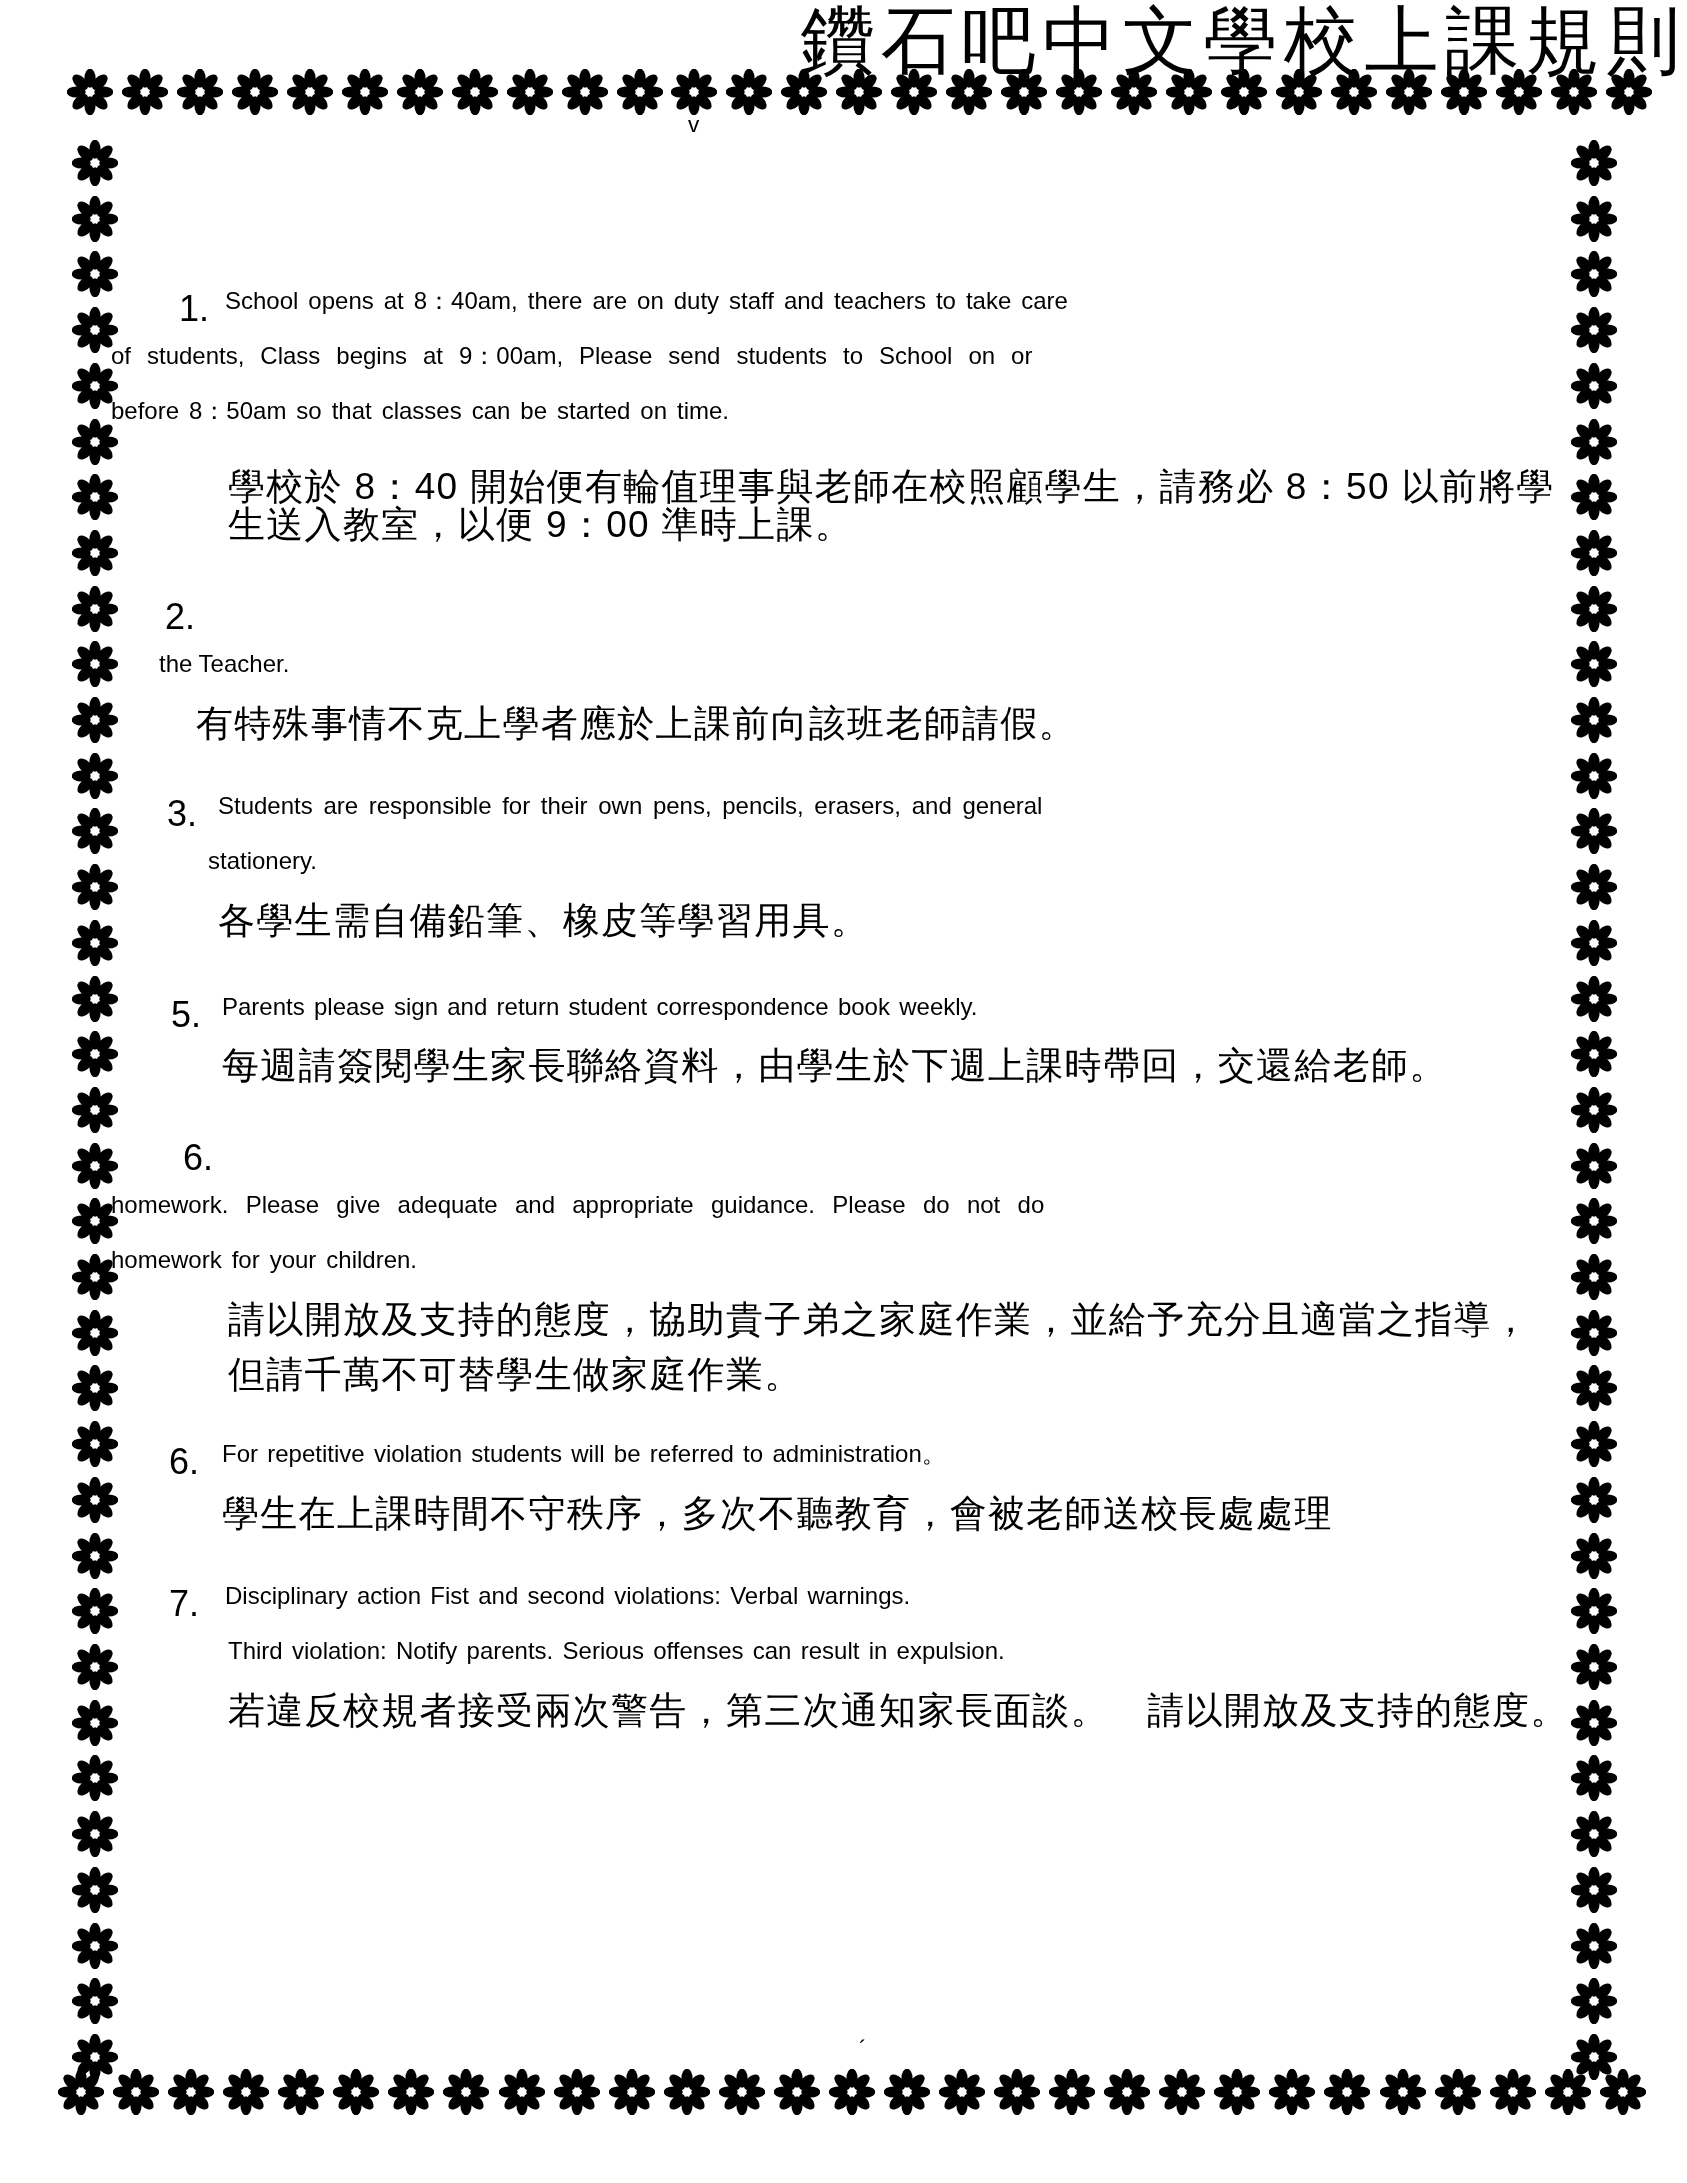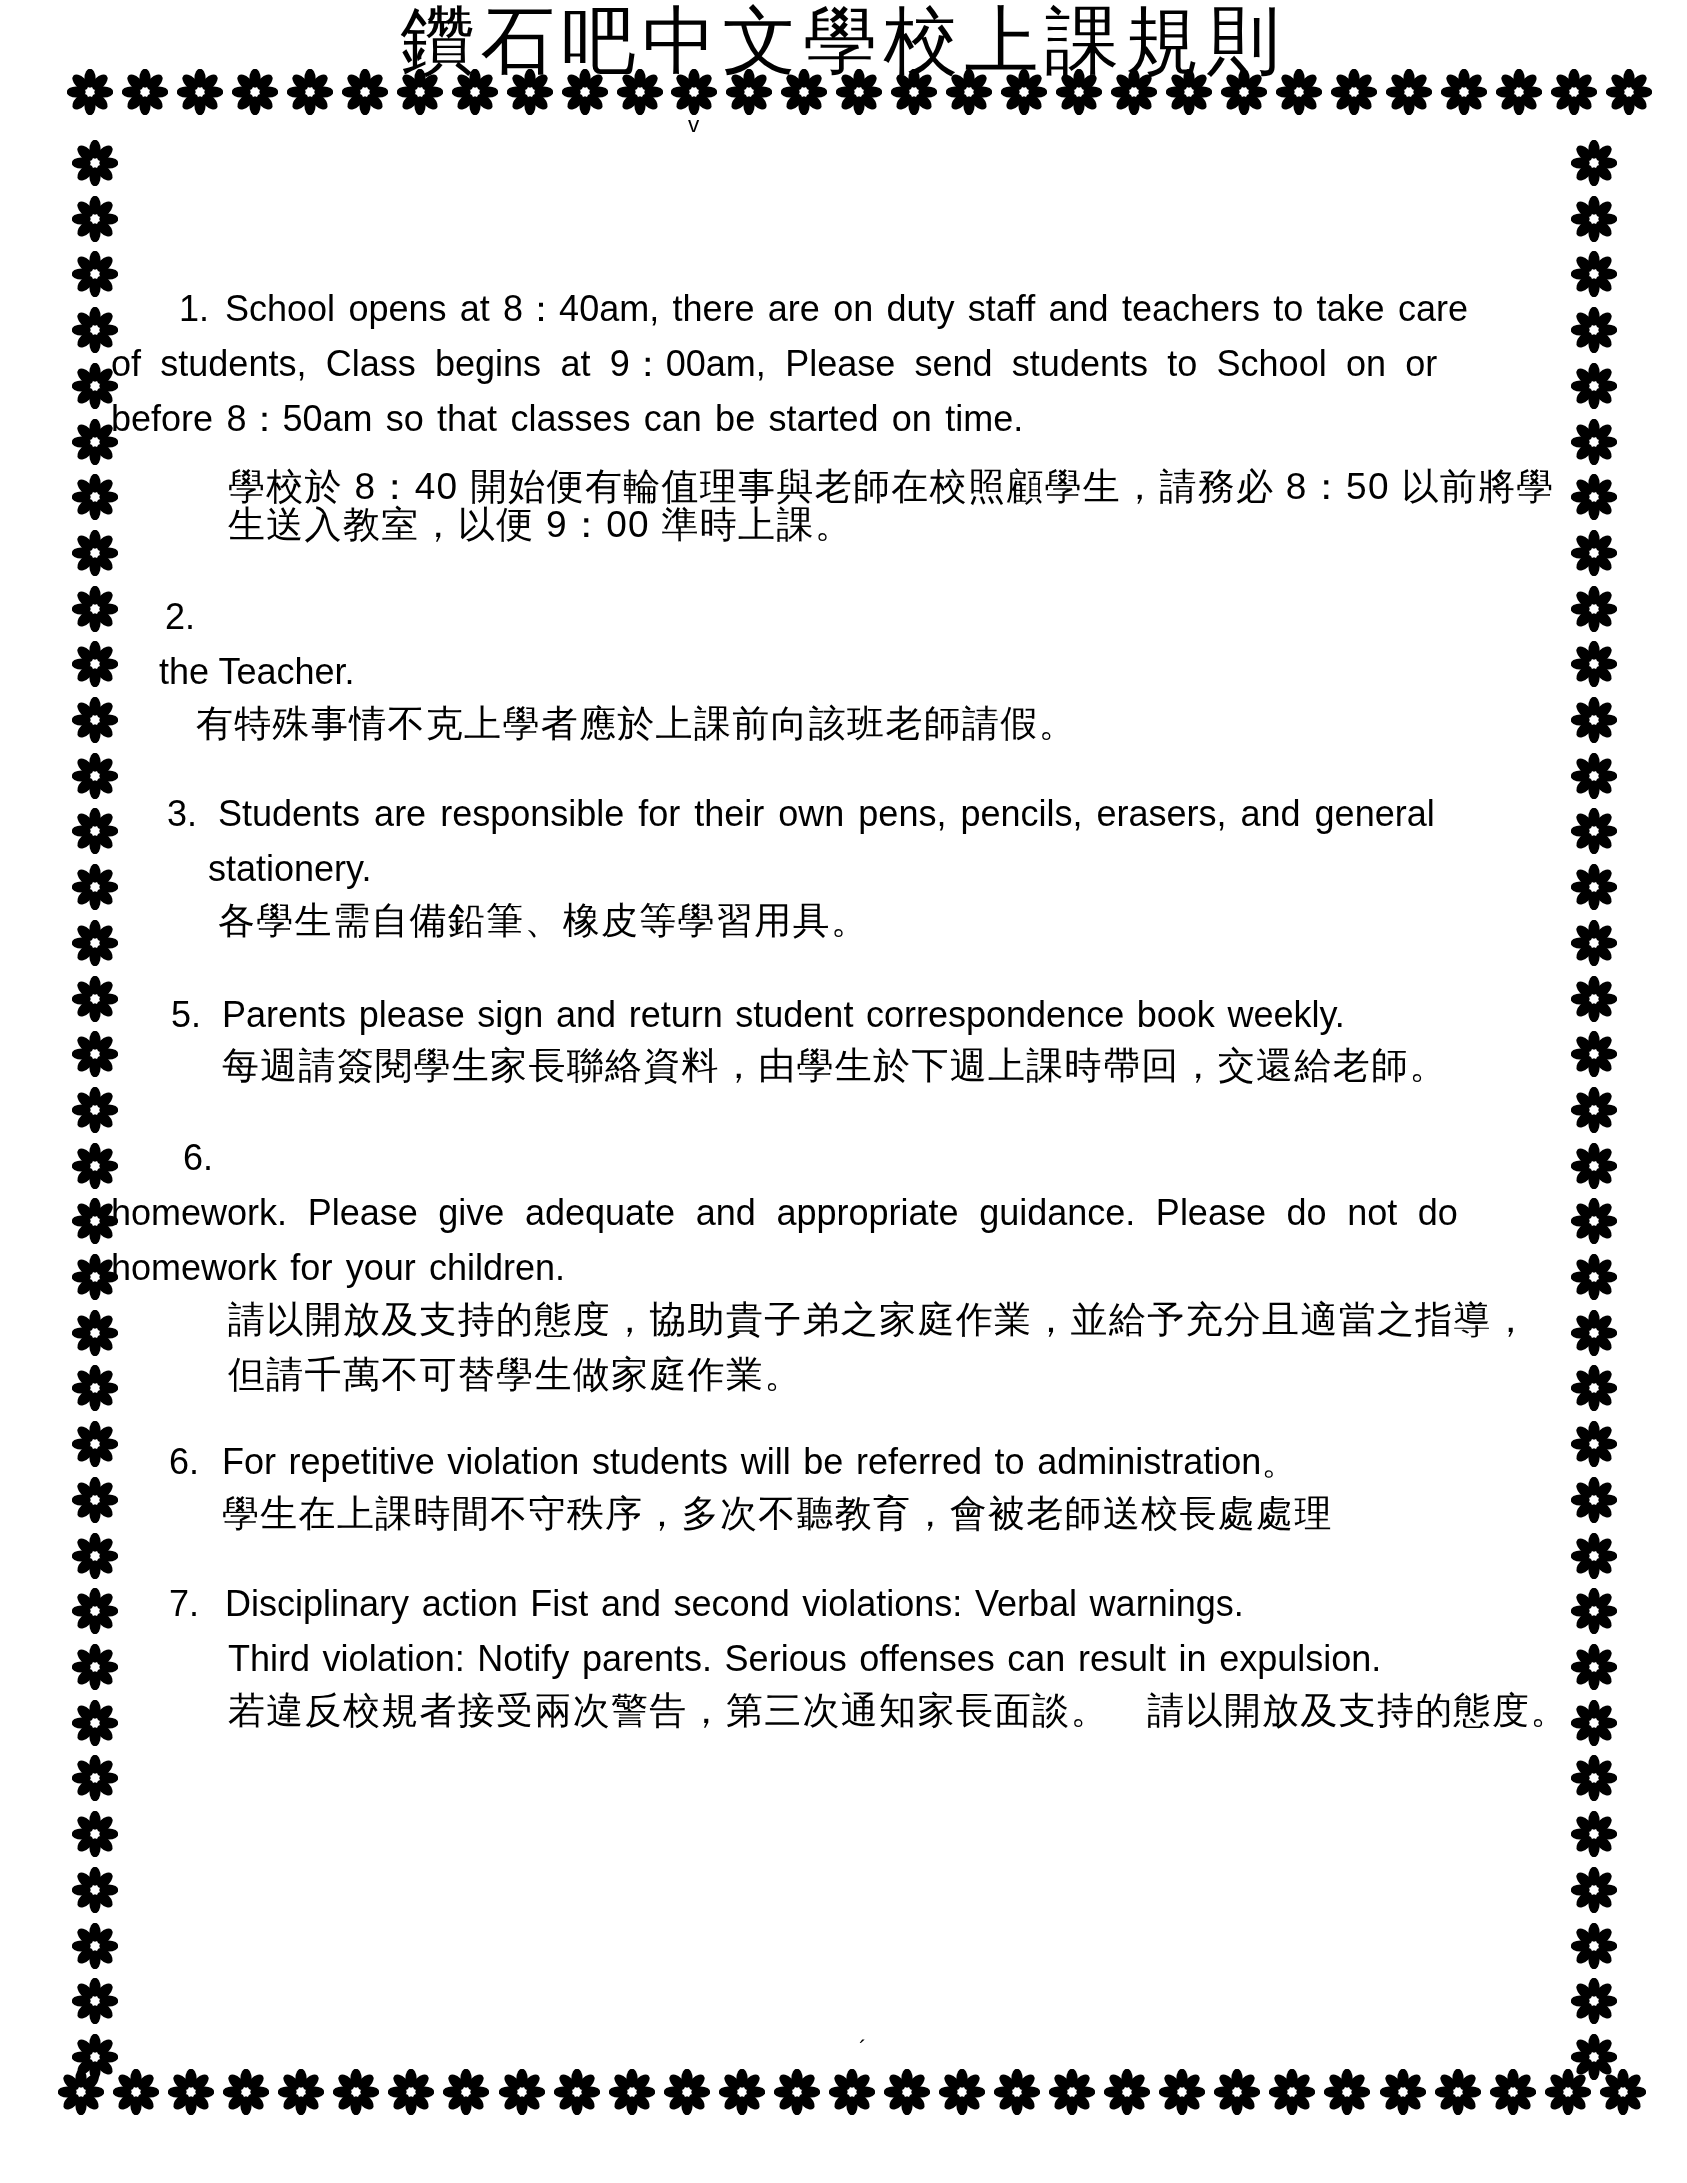"鑽石吧中文學校上課規則" .title { text-align: center -> right }
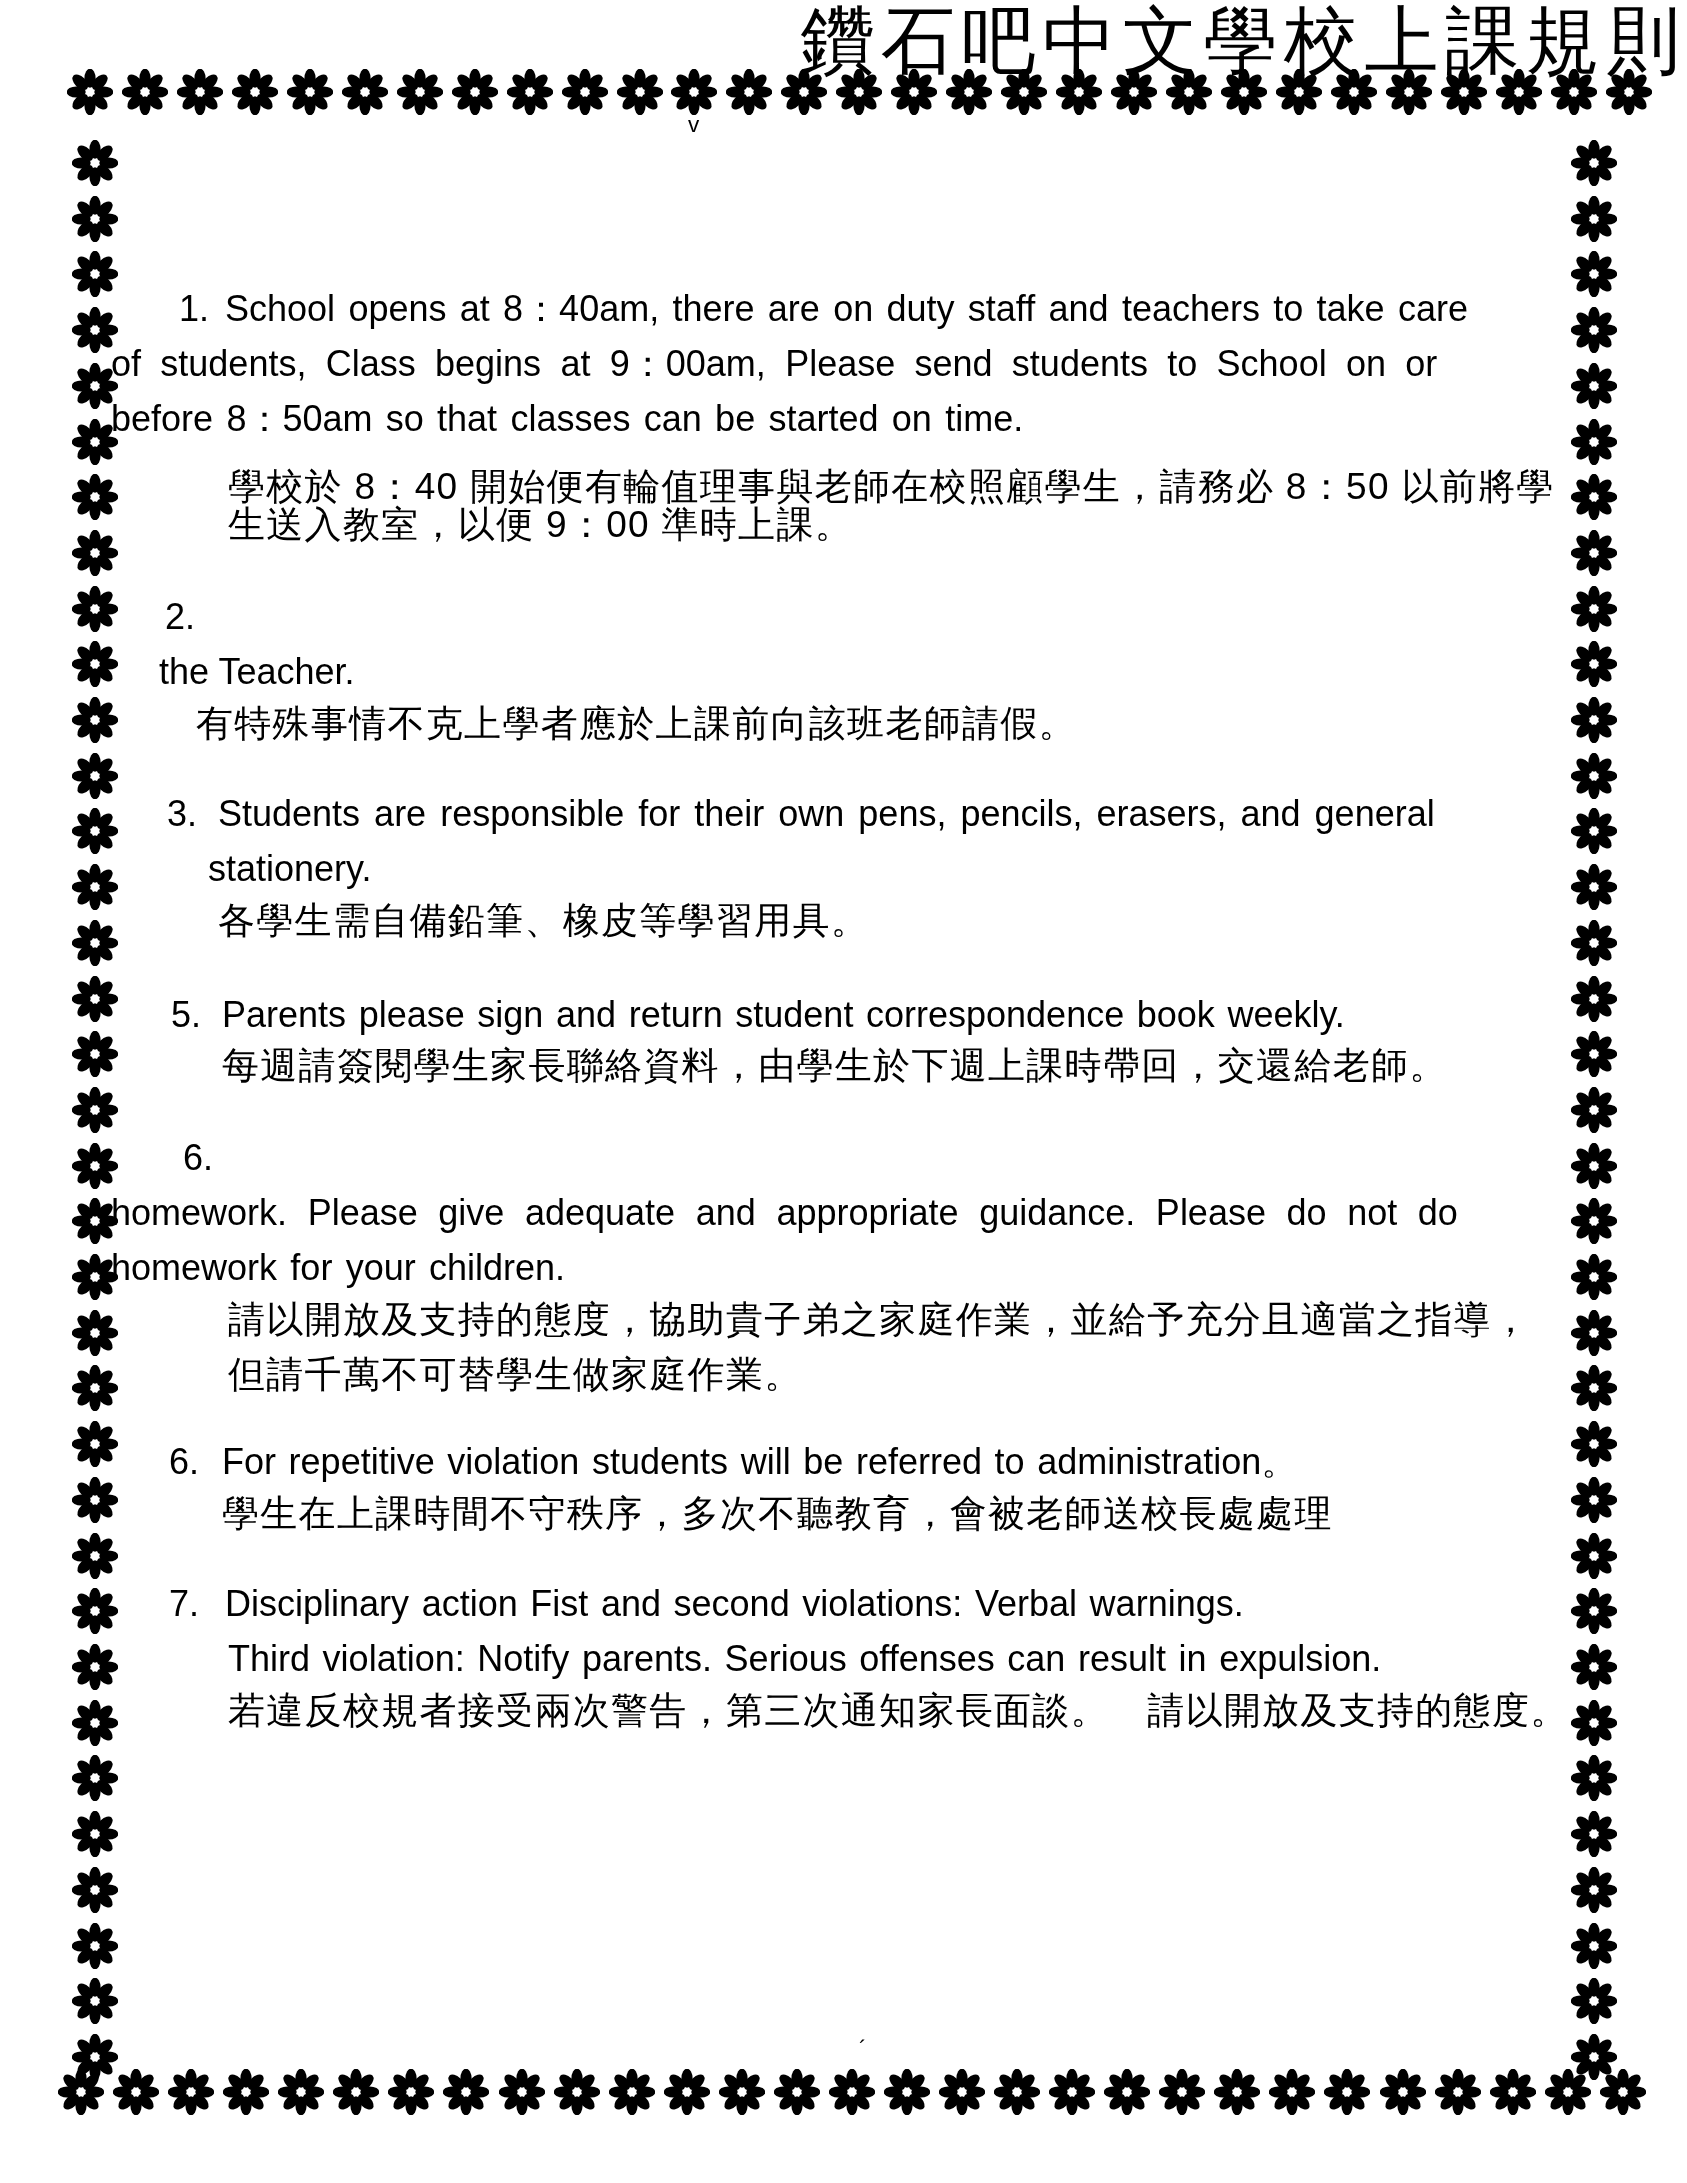"School opens at 8：40am, there" .en { font-size: 36px -> 24px }
